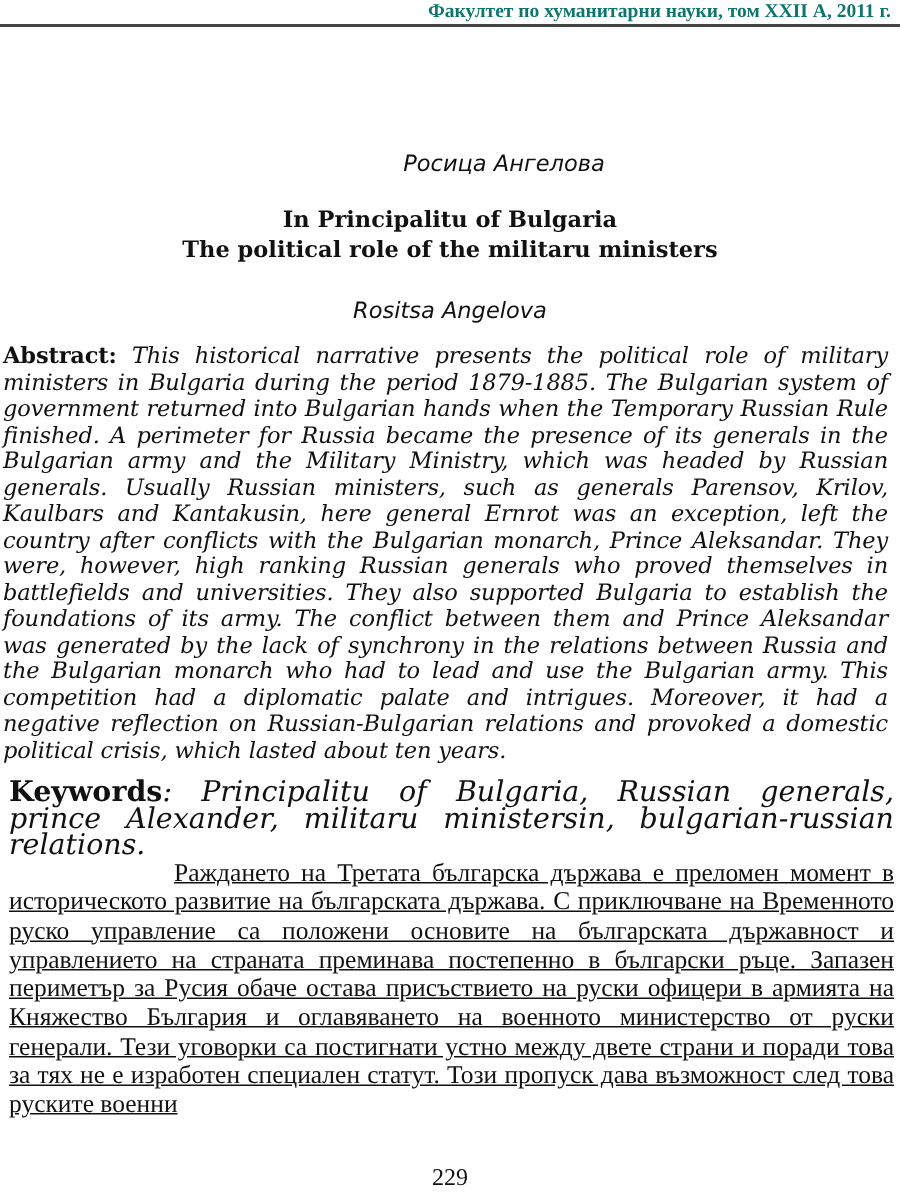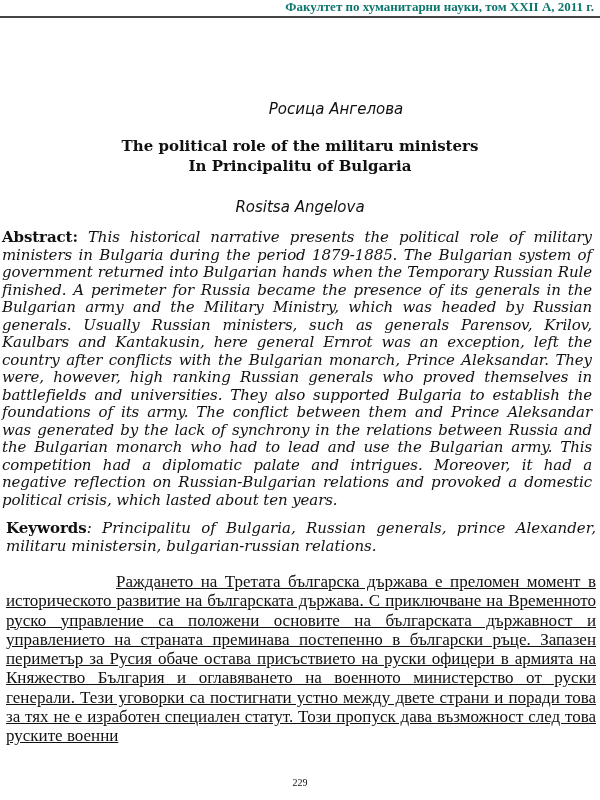"The political role of the" div { order: before "In Principalitu of Bulgaria" -> after "In Principalitu of Bulgaria" }
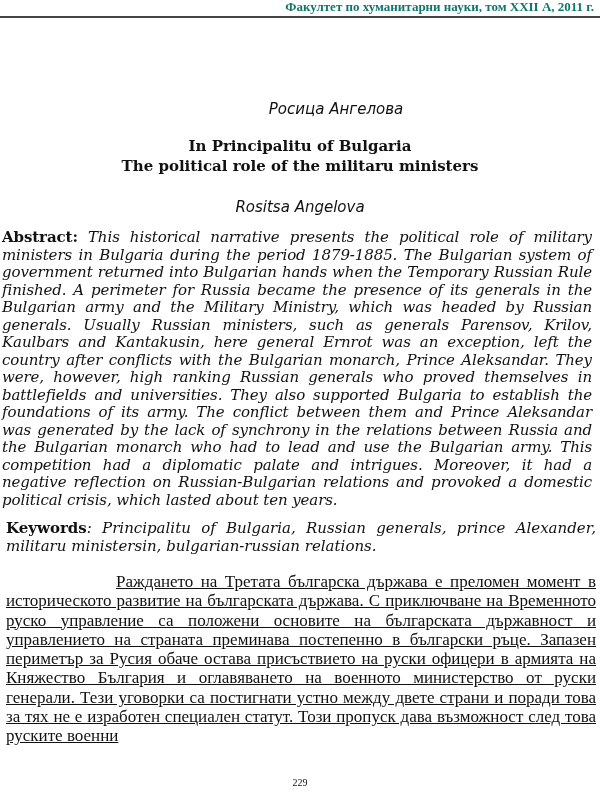"Keywords: Principalitu of Bulgaria," .keywords { font-size: 15px -> 19px }
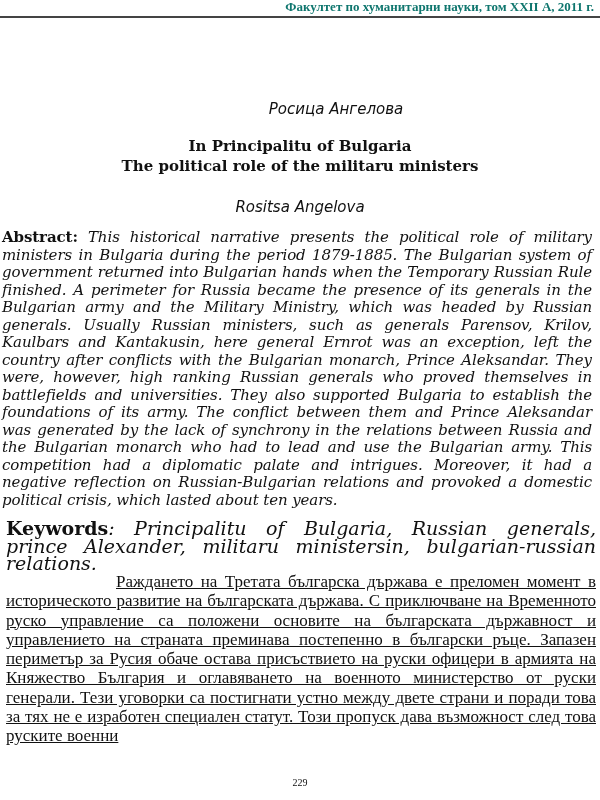"229" .page-number { font-size: 10px -> 16px }
